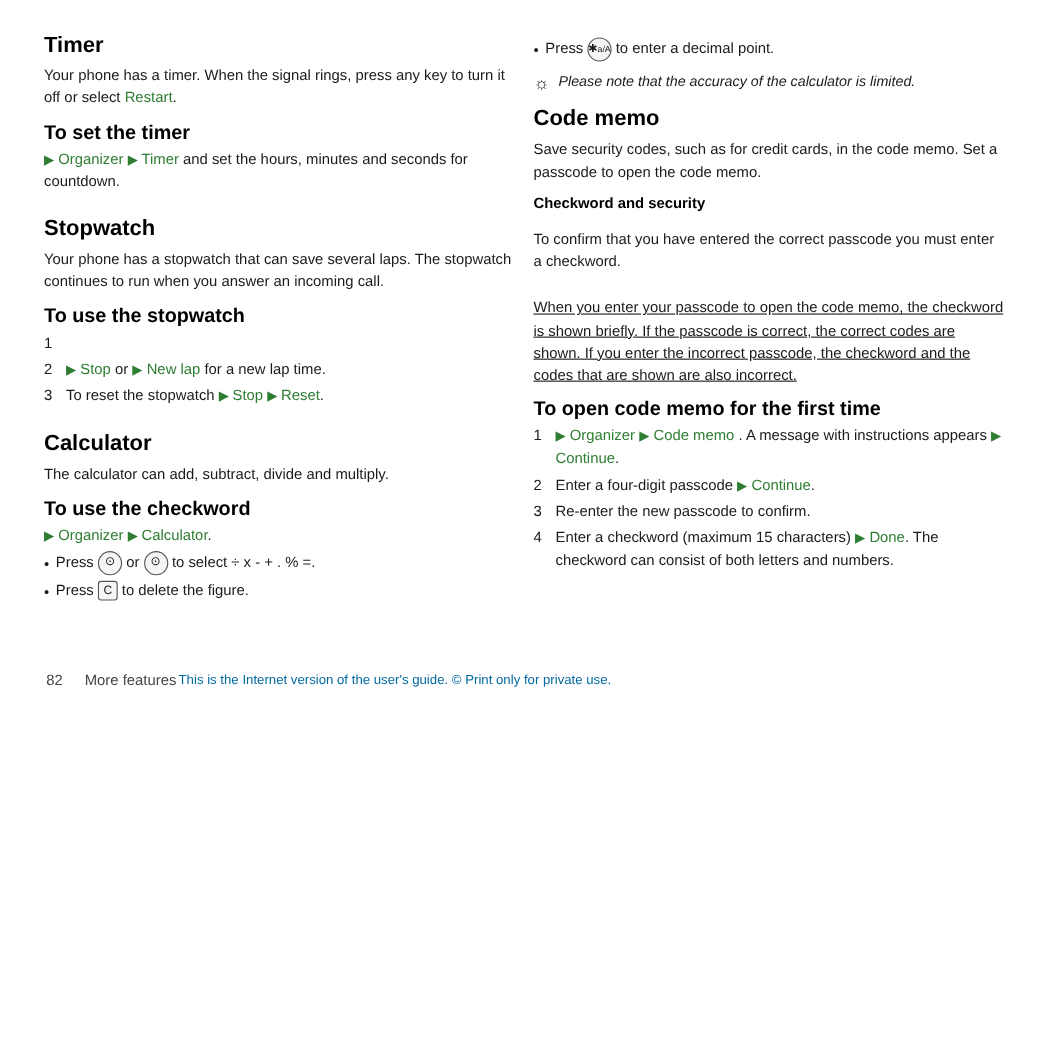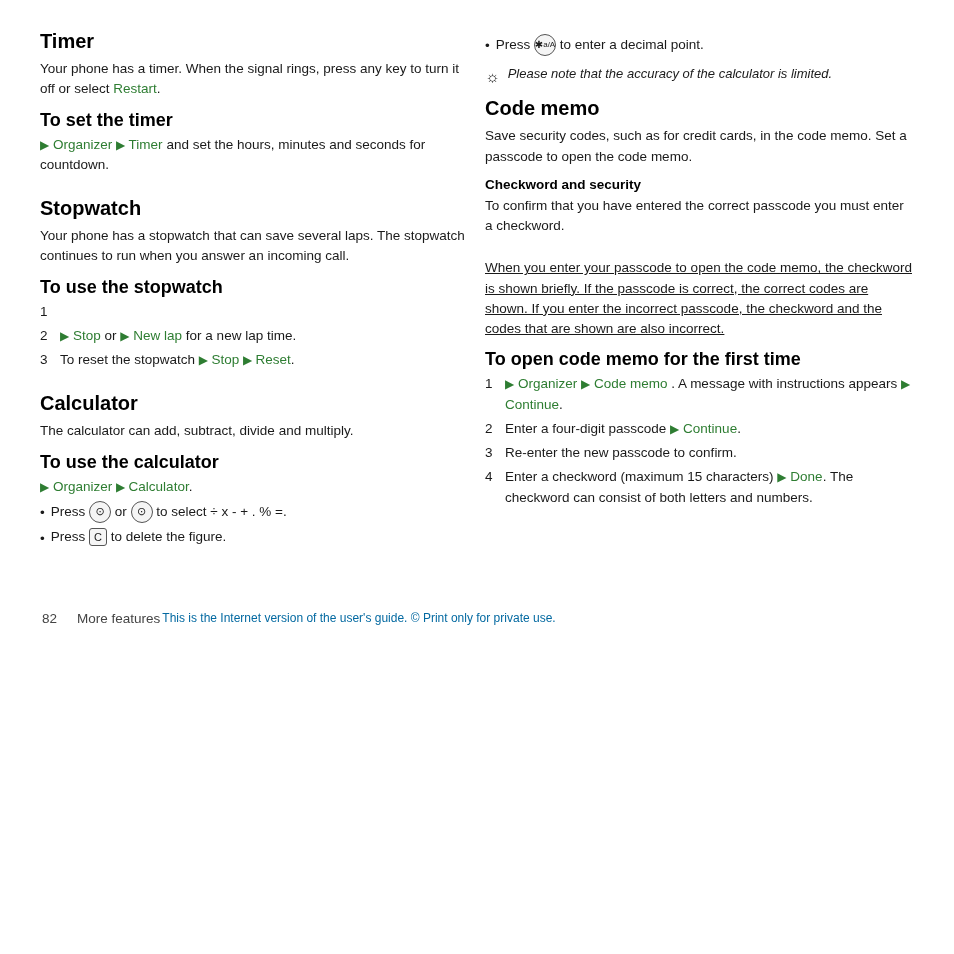"Checkword and security" .subsection-title-plain { margin: 10px 0 4px 0 -> 10px 0 16px 0 }
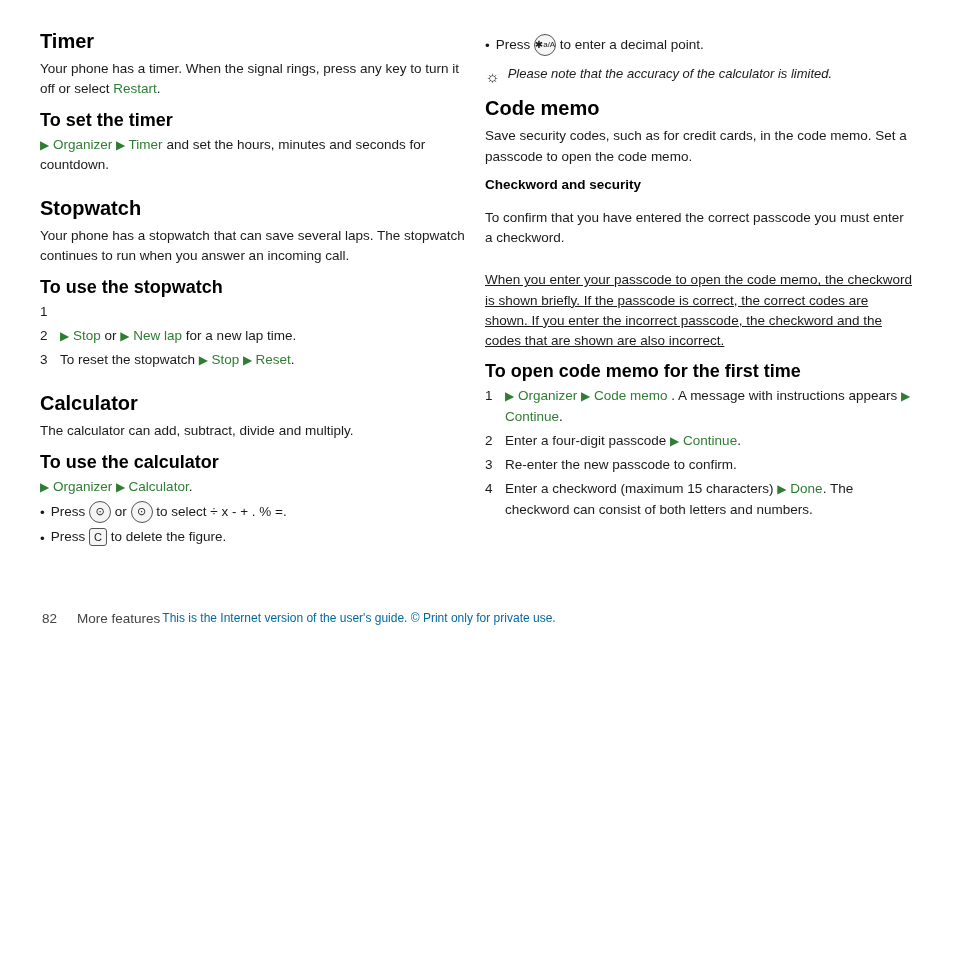"To use the calculator" div.subsection-title { text: calculator -> checkword }
